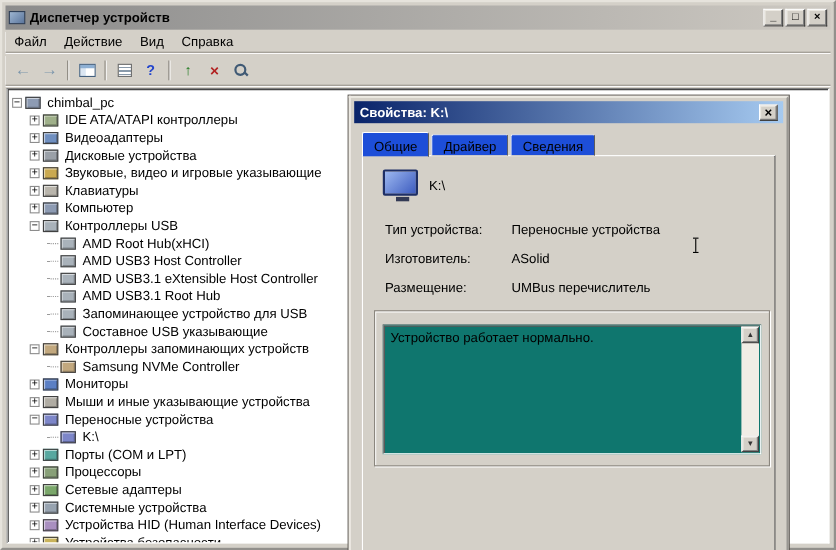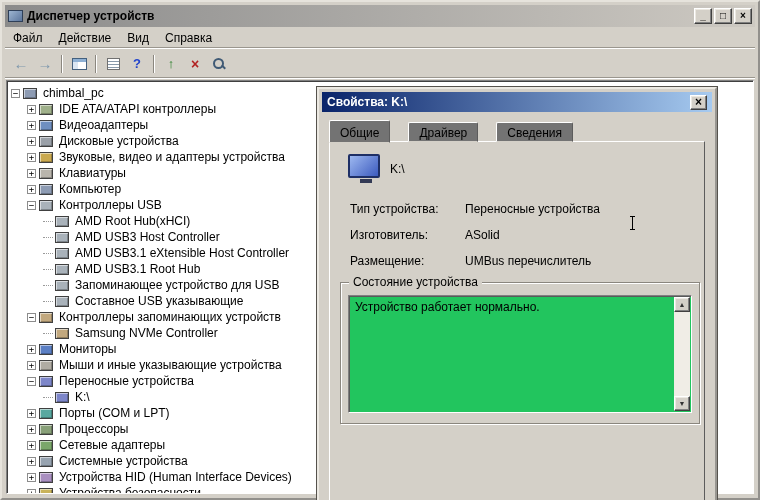"Общие" .tab { background: #737373 -> #1d4ed8; margin-right: 18px -> 2px }
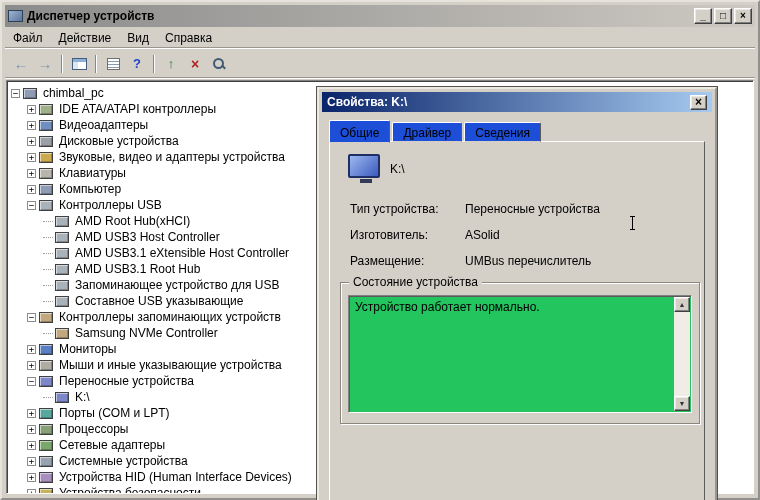"Звуковые, видео и адаптеры устройства" span.tlabel { text: адаптеры устройства -> игровые указывающие }
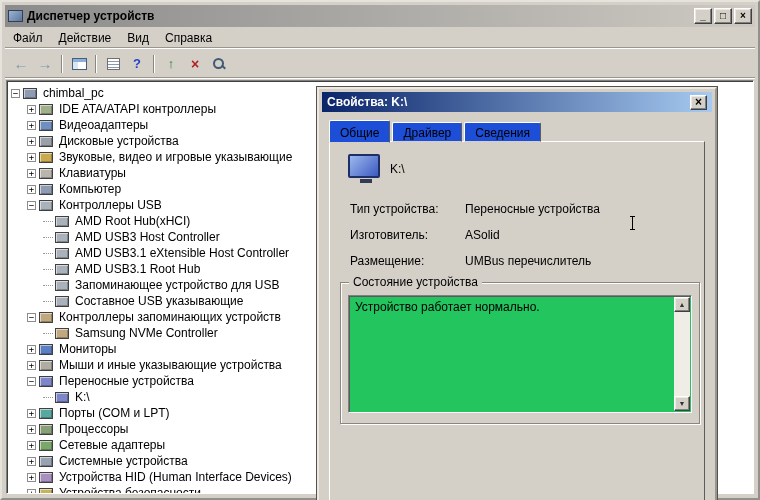"Состояние устройства" span.legend { html: <span>Состояние устройства</span> -> none }
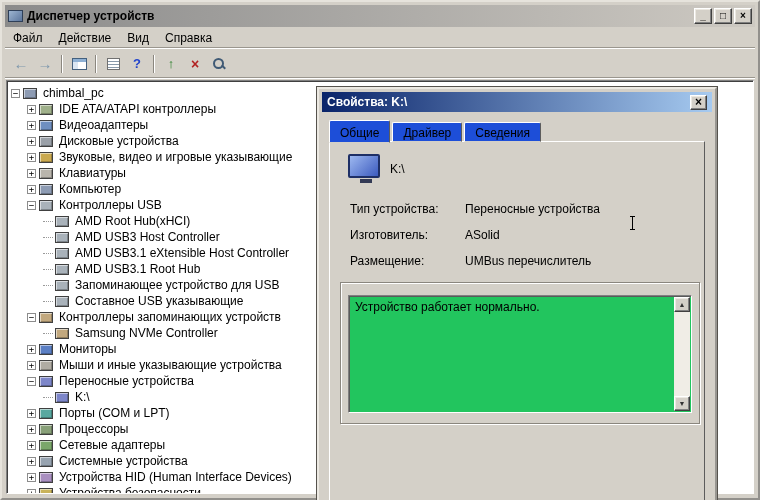"Устройство работает нормально." .status-box { background: #22c55e -> #0f766e }
